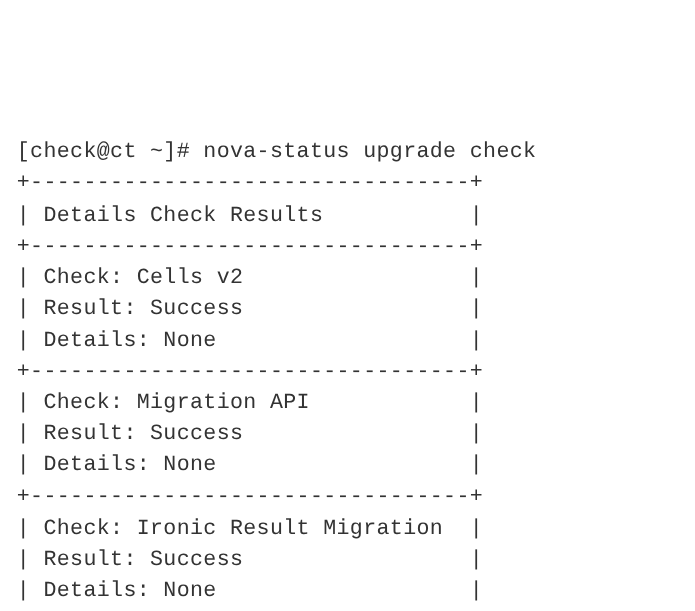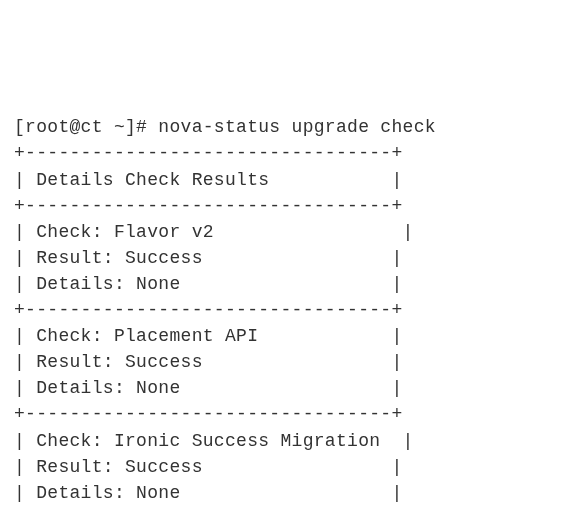"[root@ct ~]#" span { text: root@ct -> check@ct }
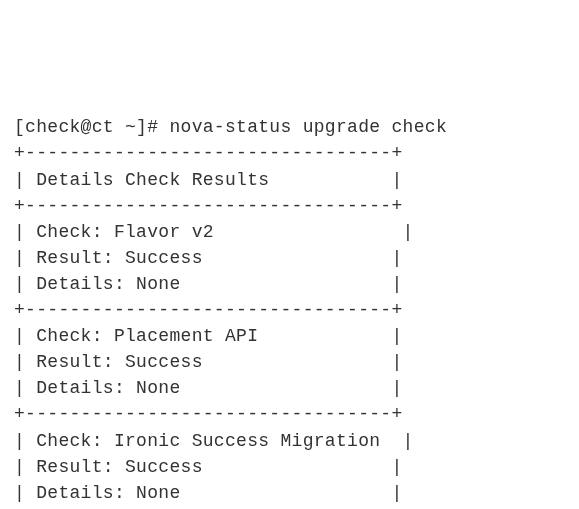"| Check: Flavor v2 |" span { text: Flavor -> Cells }
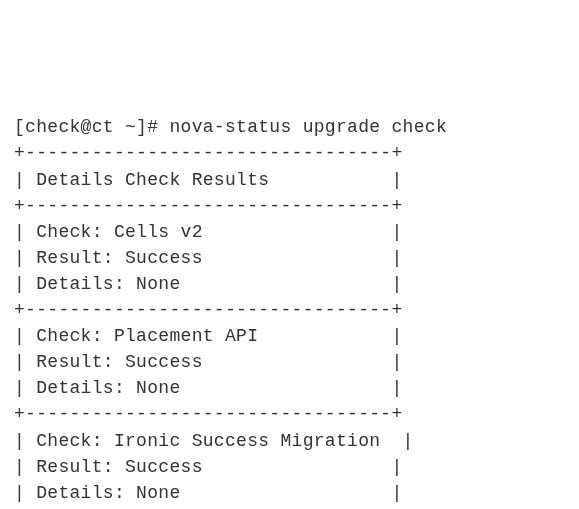"| Check: Placement API |" span { text: Placement -> Migration }
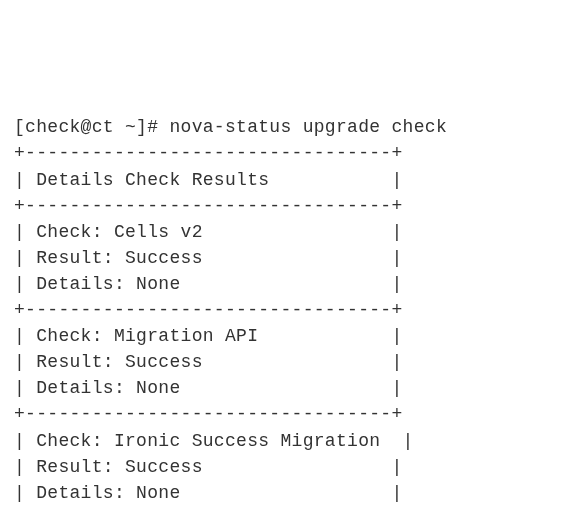"| Check: Ironic Success Migration" span { text: Success -> Result }
